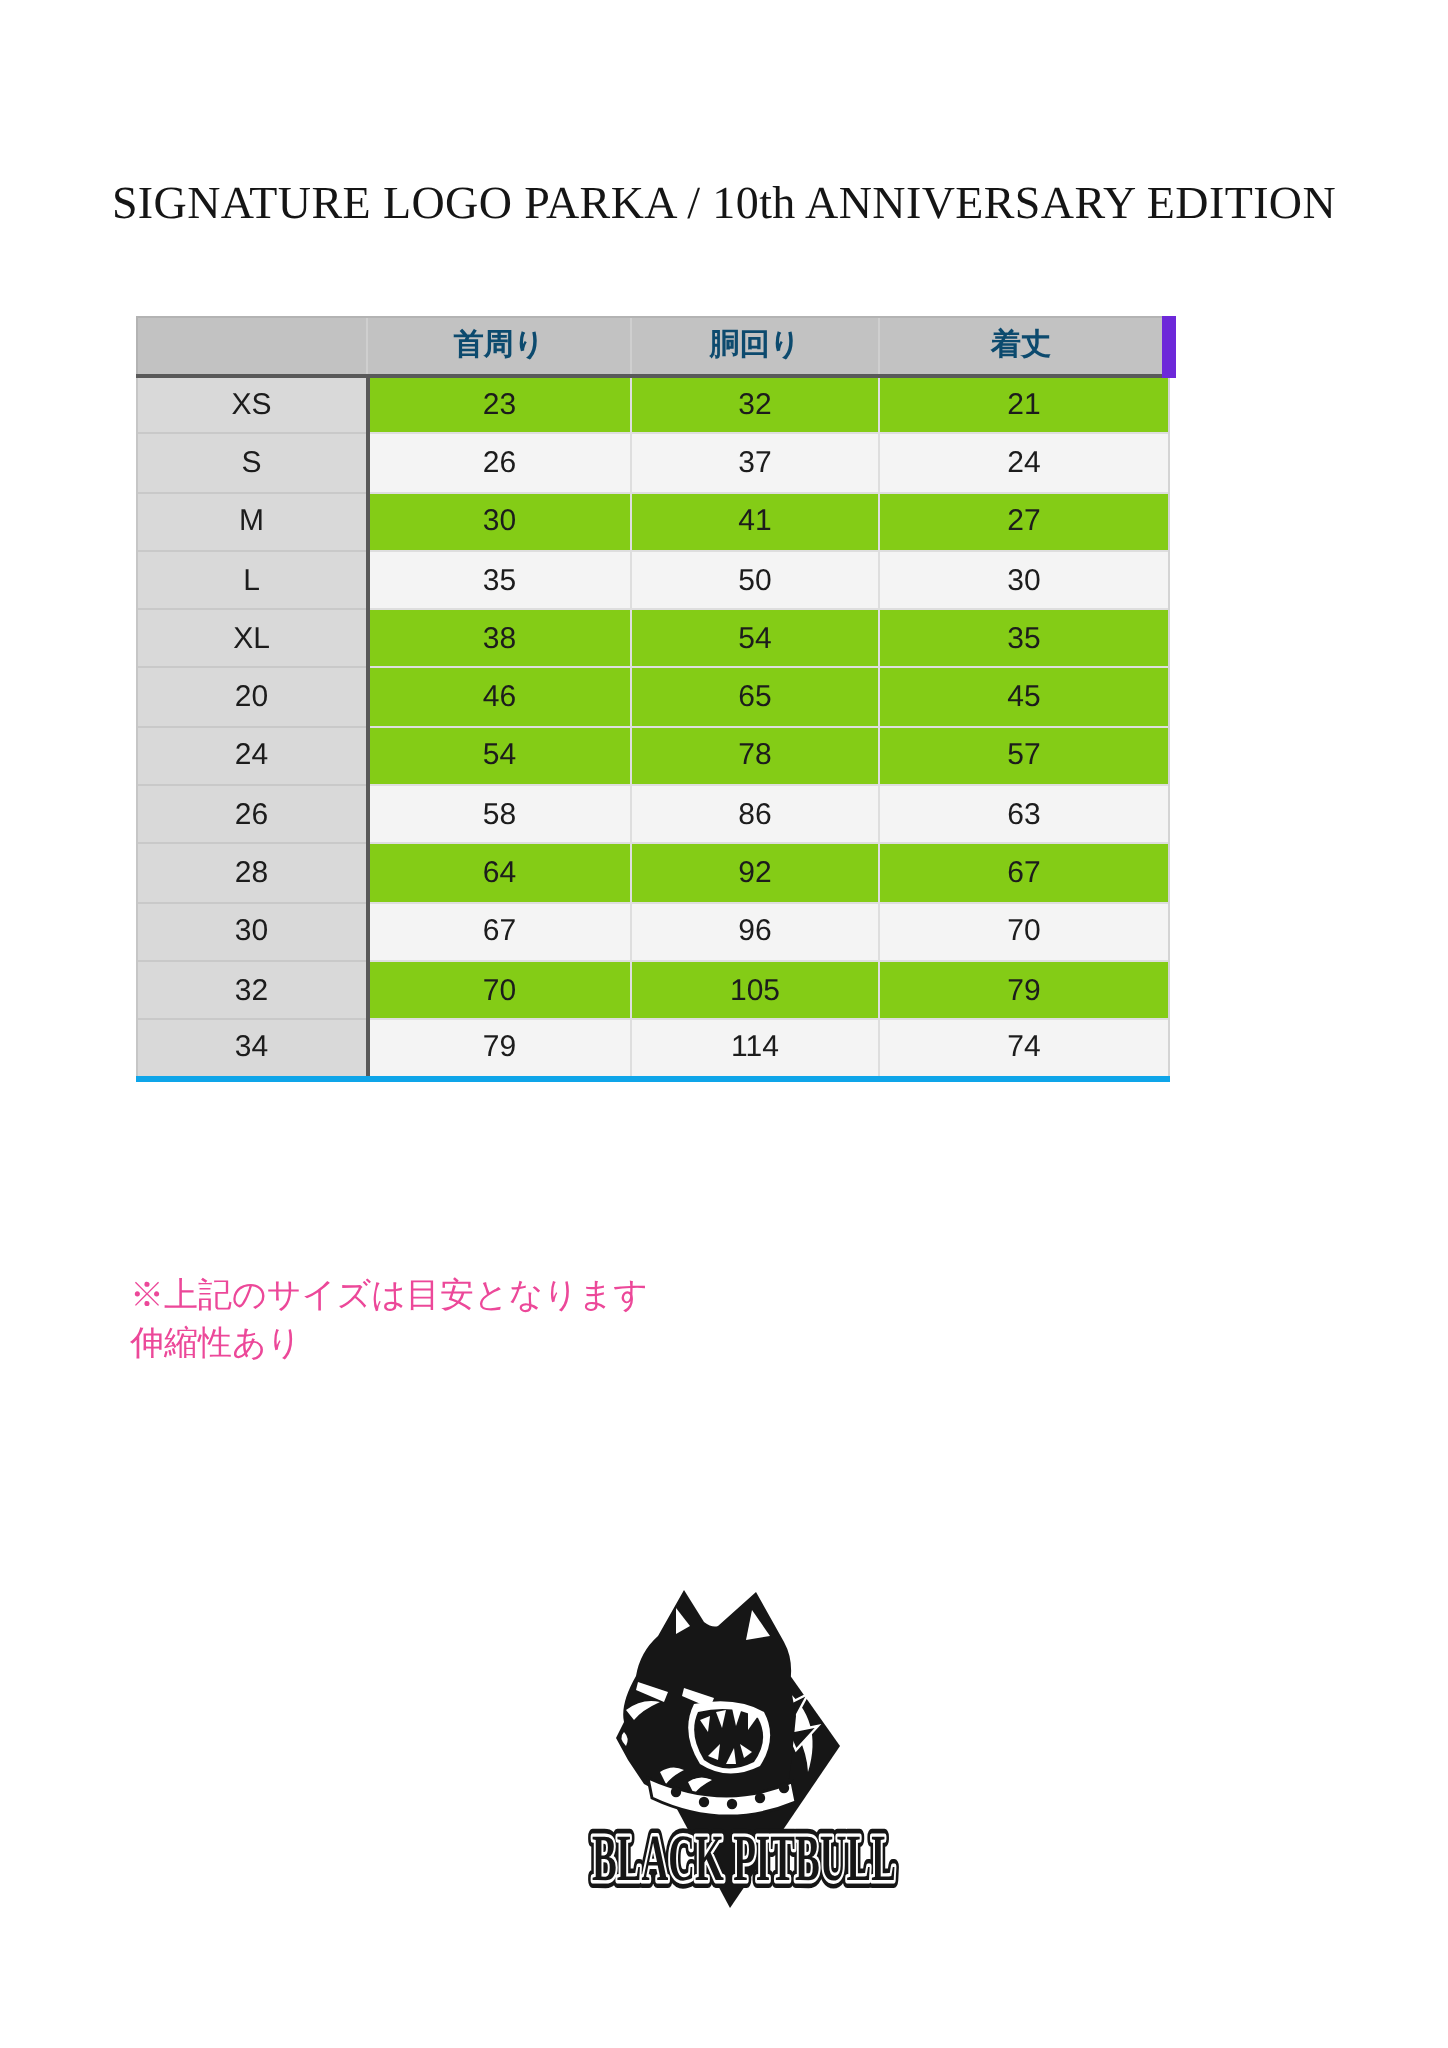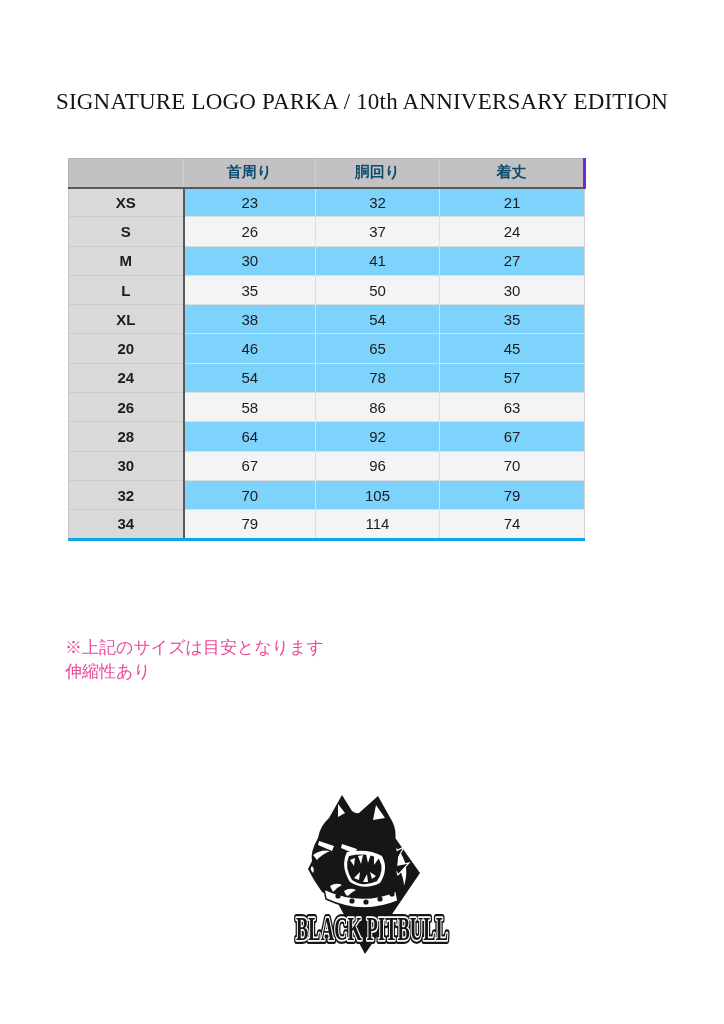"着丈" thead th:last-child { border-right: 3px solid #6d28d9 -> 7px solid #6d28d9 }
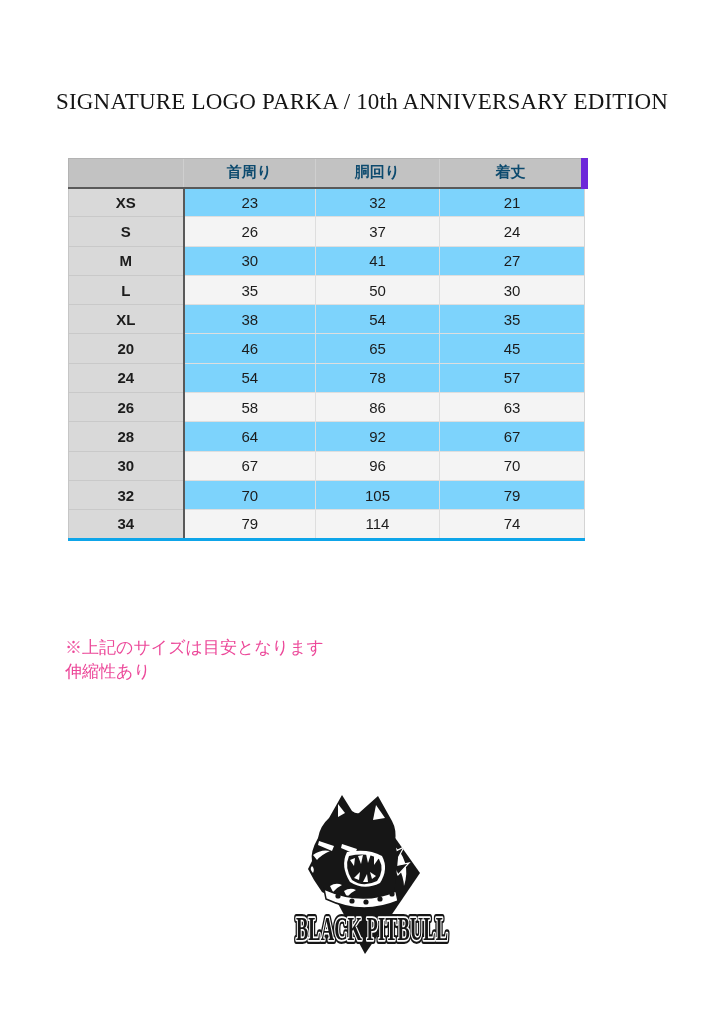"XS" tbody td.size-cell { font-weight: bold -> normal }
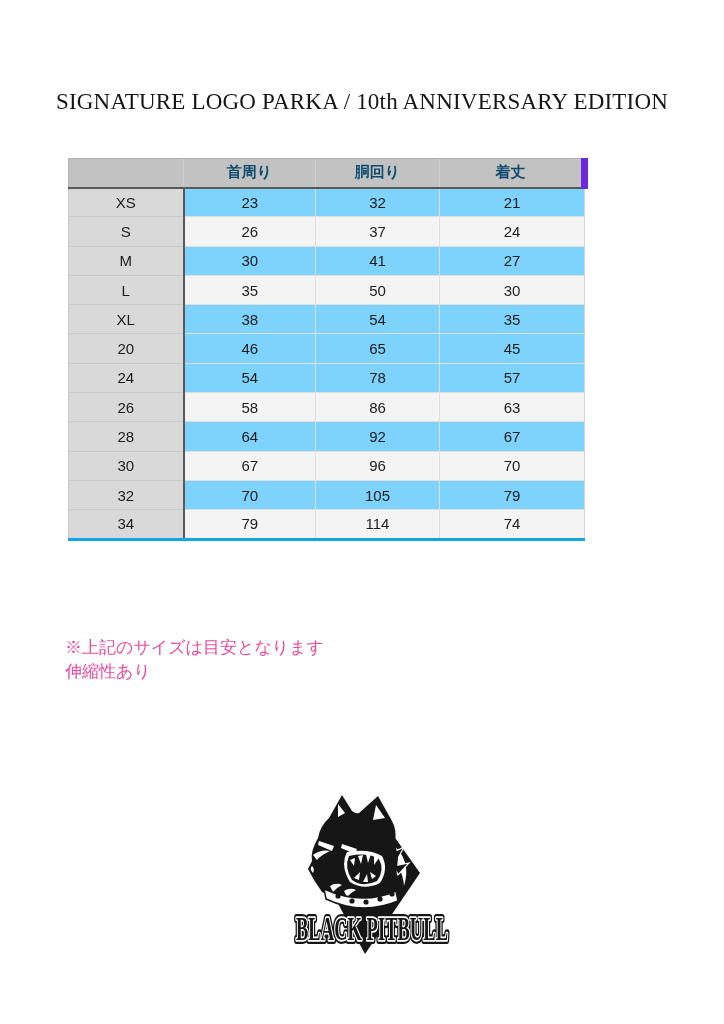"23" tbody td.val { background: #7dd3fc -> #84cc16 }
